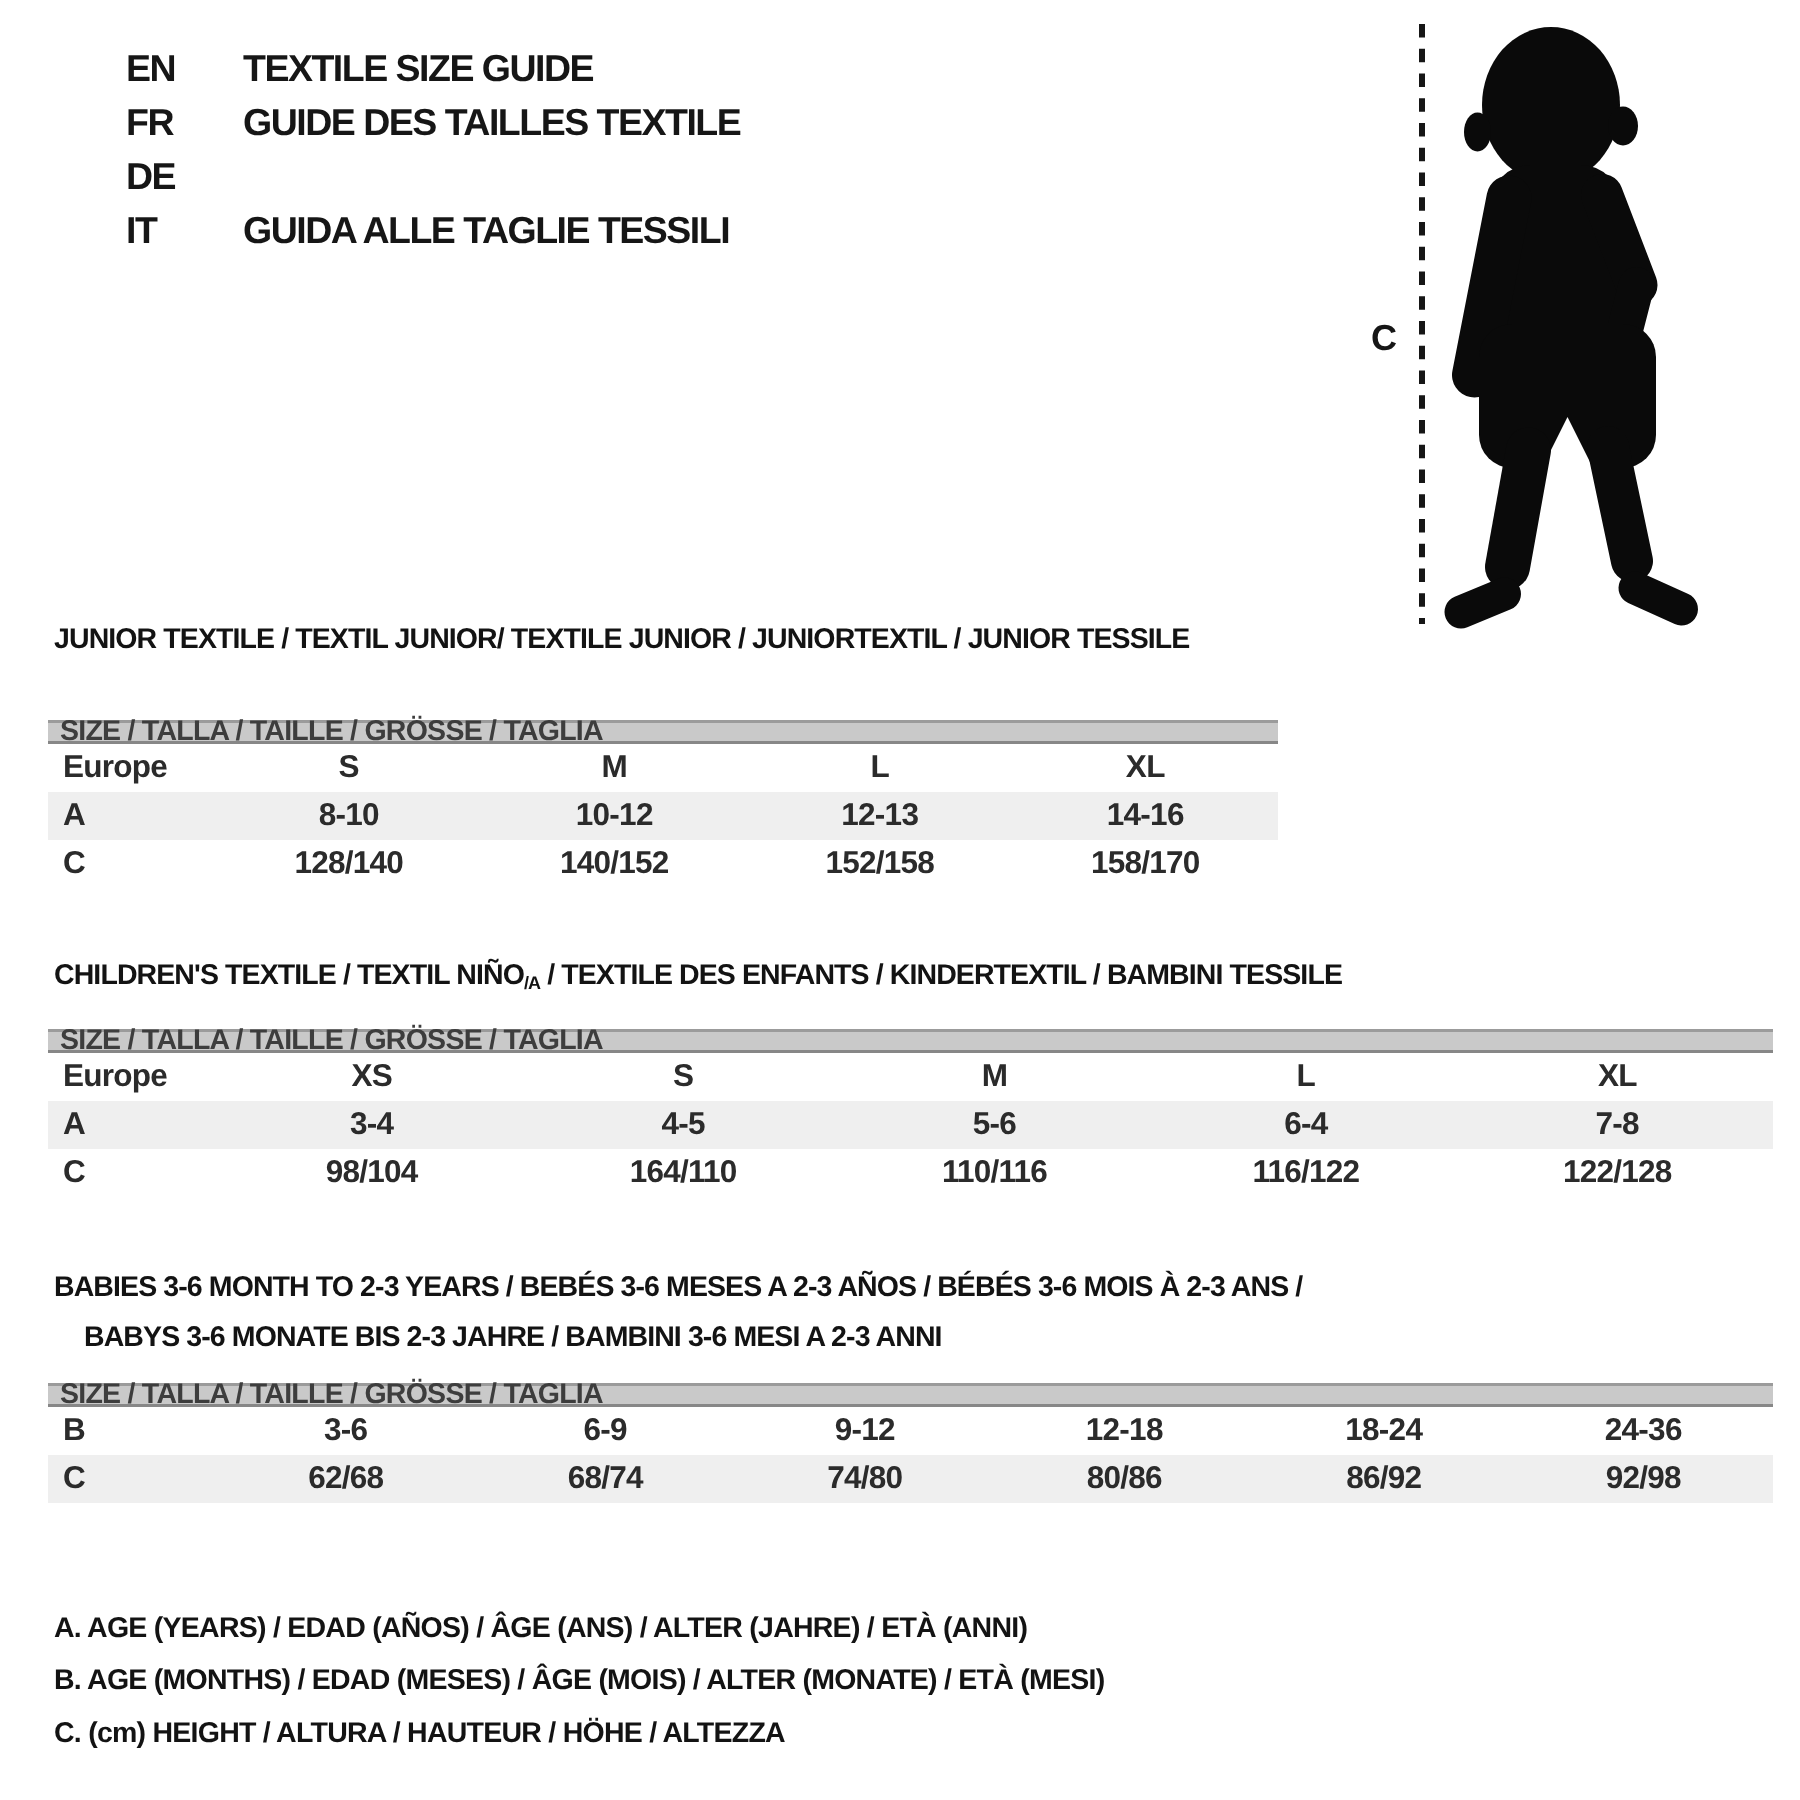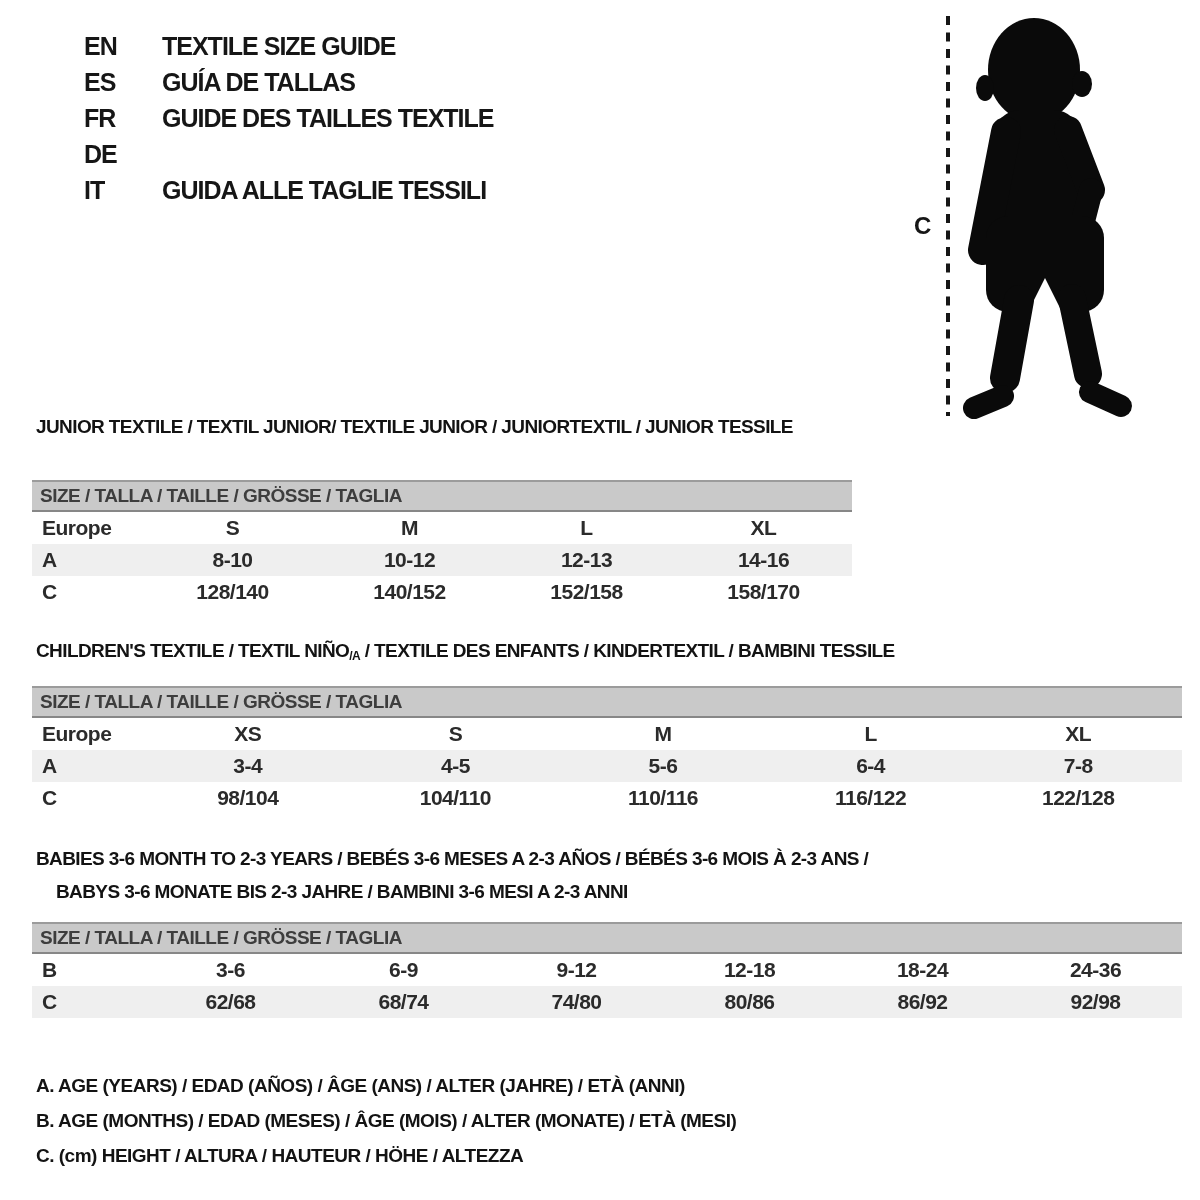"ES" div.lang-row { html: <div> <span>ES</span> <span>GUÍA DE TALLAS</span> </div> -> none }
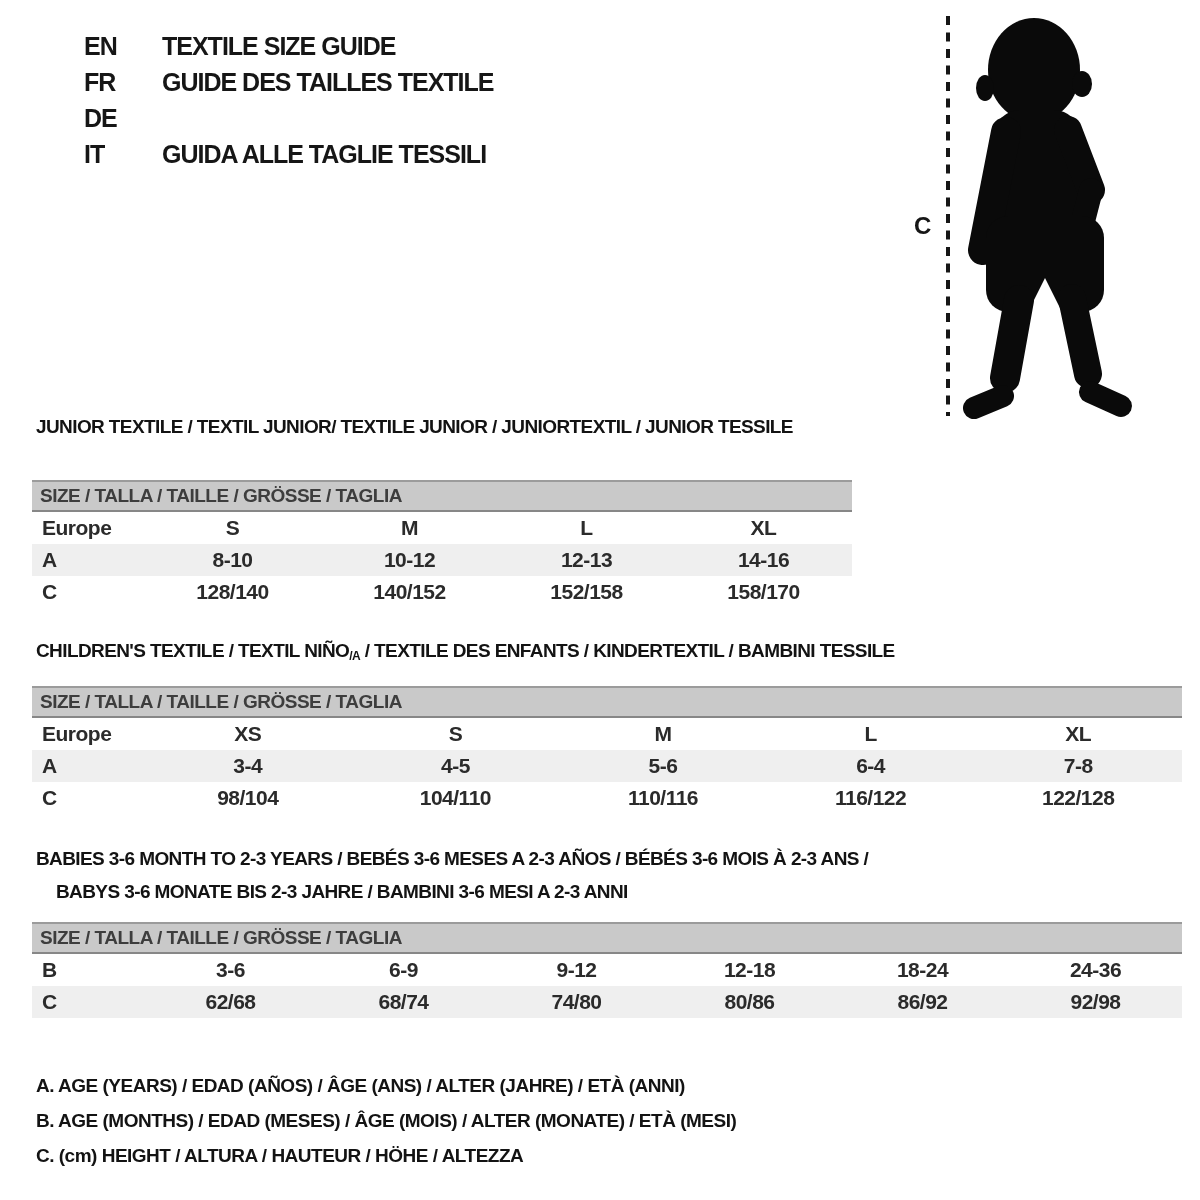"SIZE / TALLA / TAILLE" .tbar { height: 32px -> 16px }
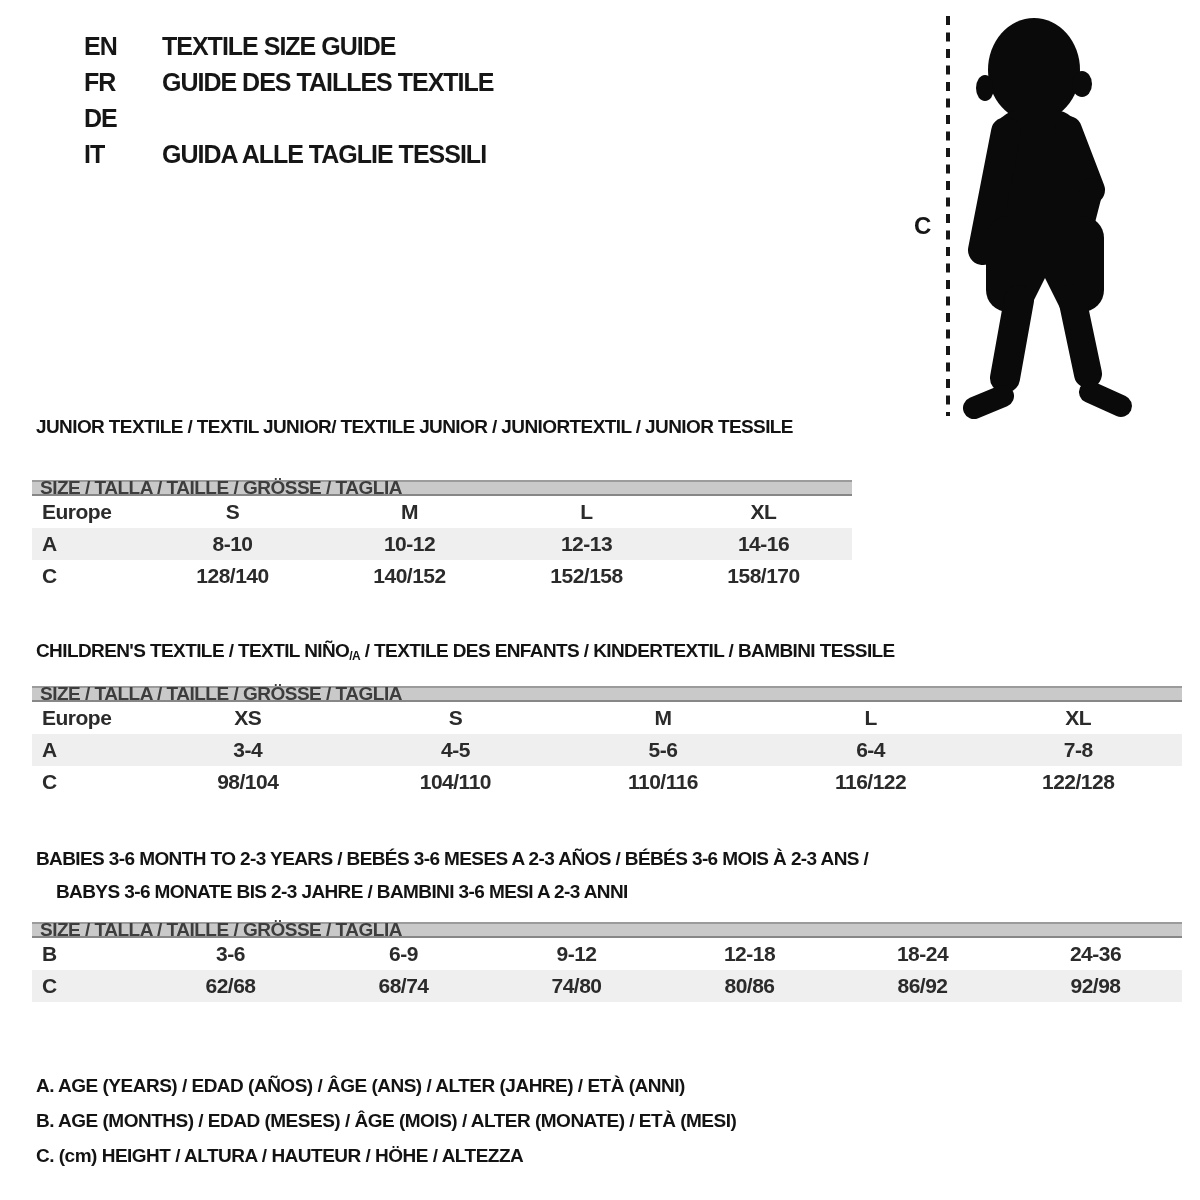"104/110" div.tcell { text: 104/110 -> 164/110 }
